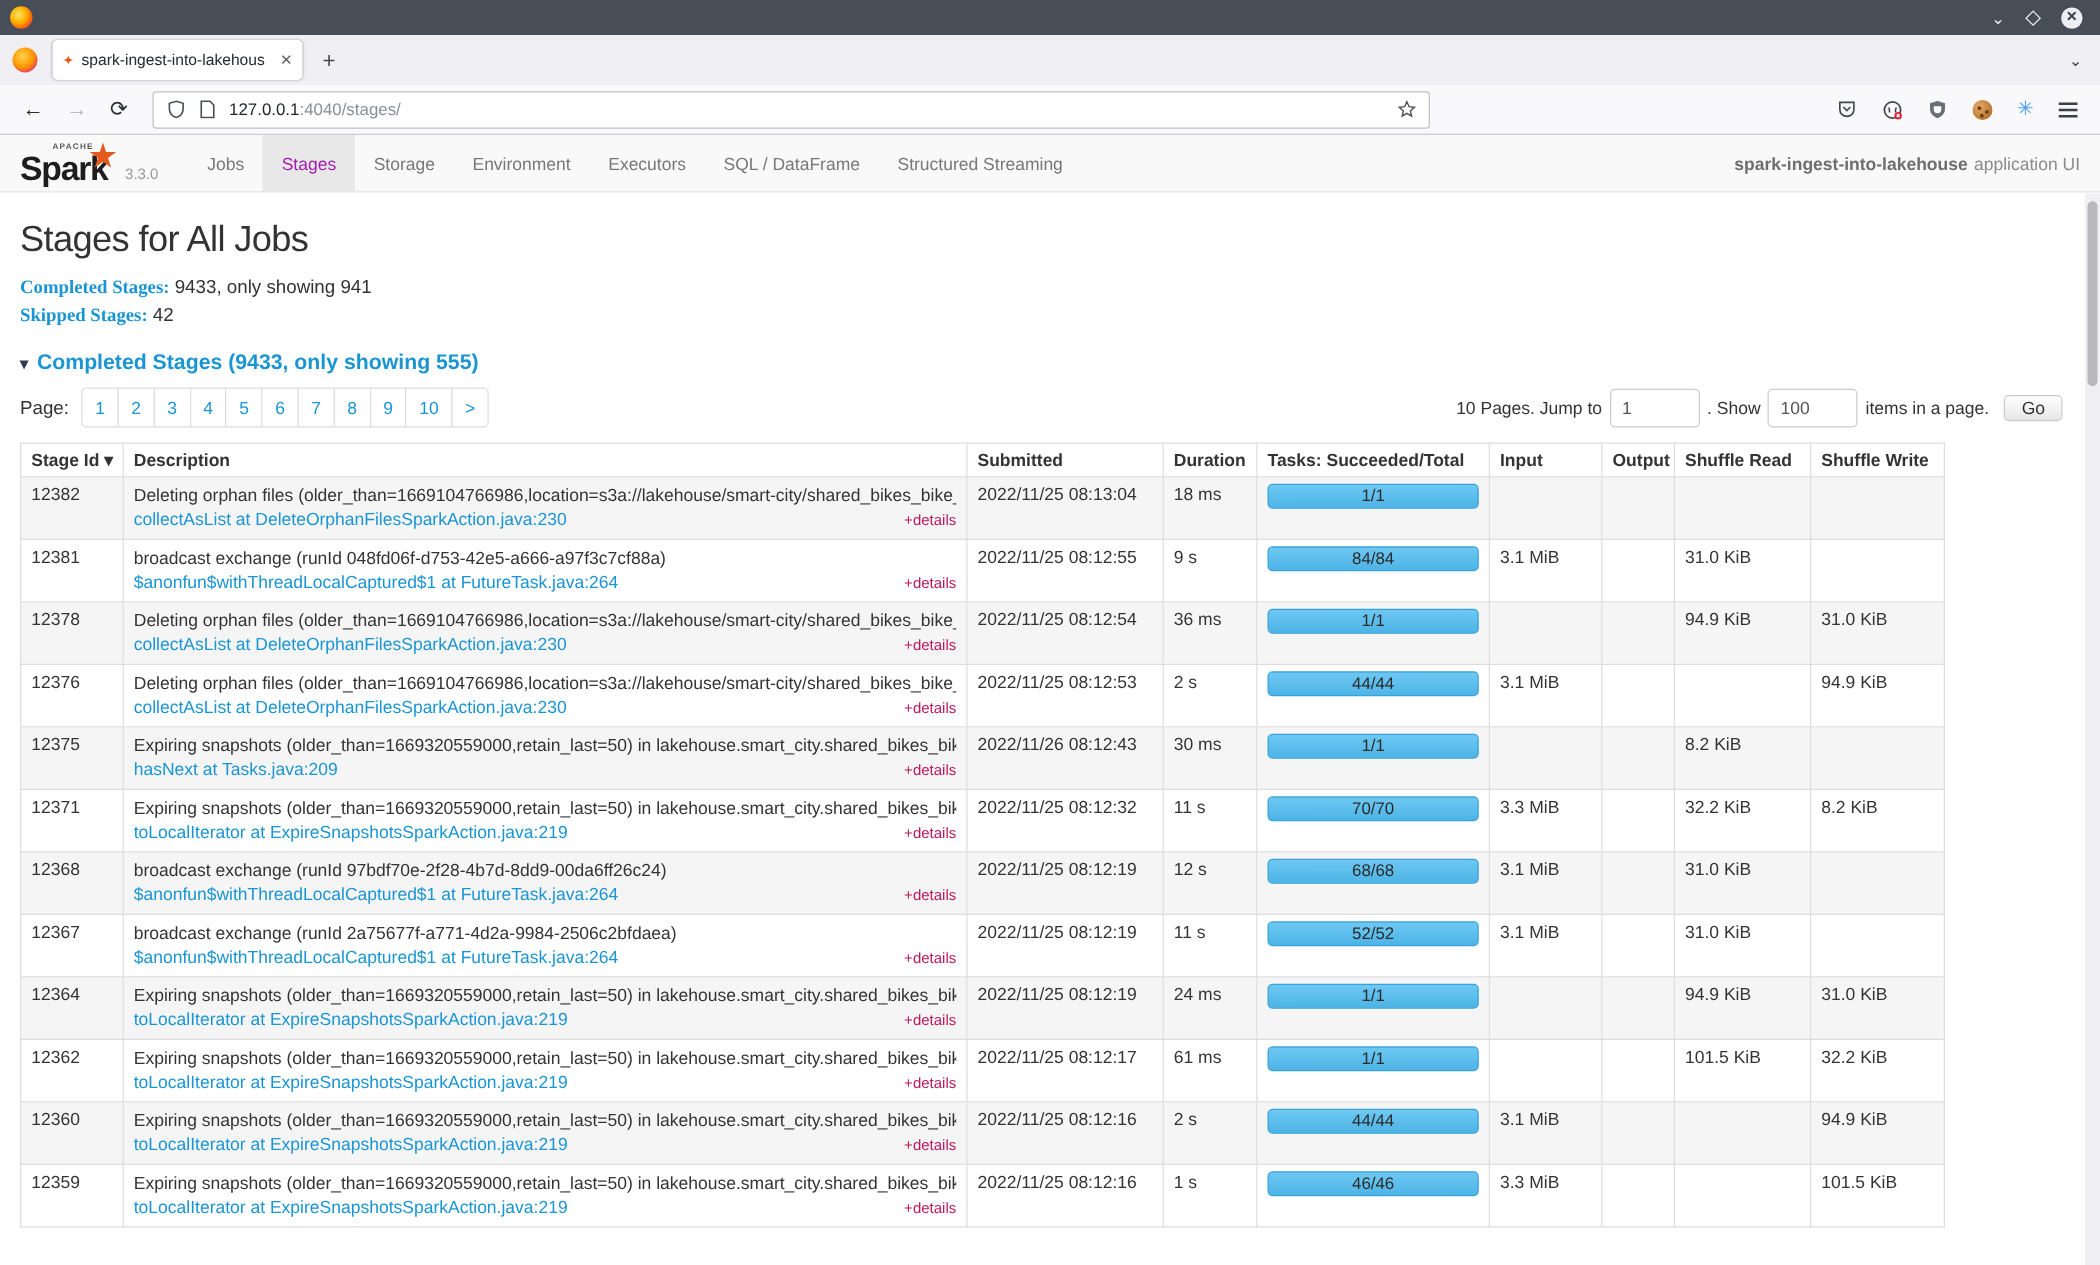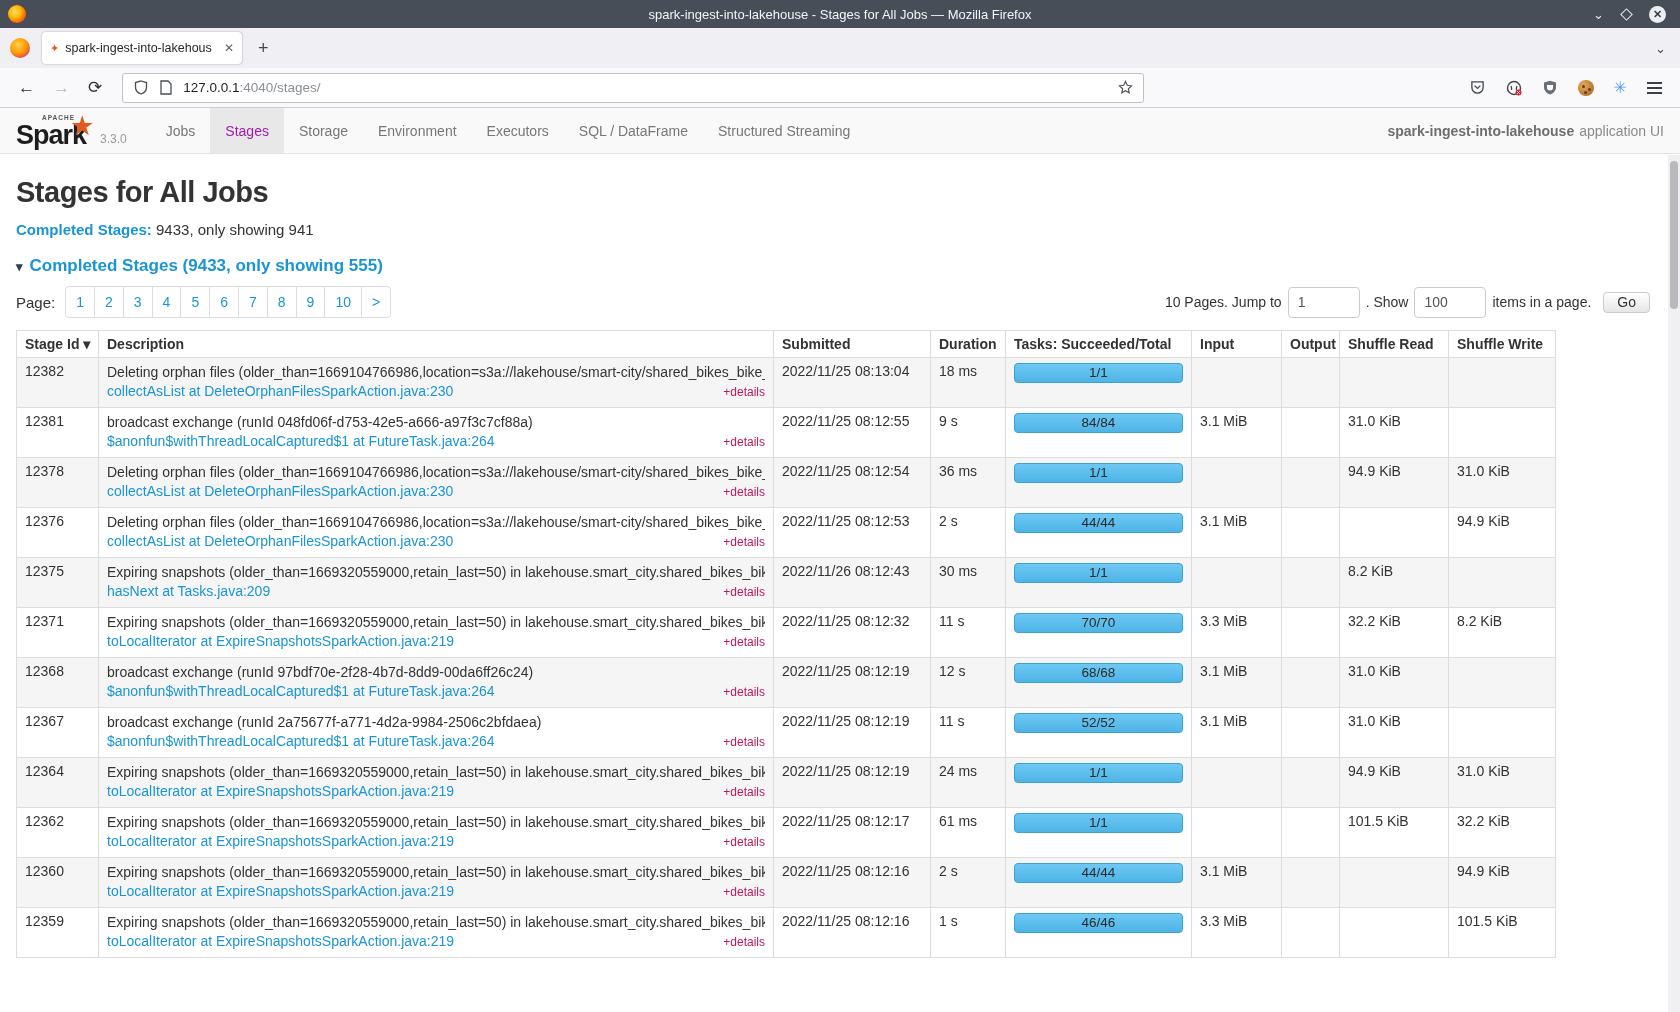"spark-ingest-into-lakehouse - Stages for" div.win-title { html: <div>spark-ingest-into-lakehouse - Stages for All Jobs — Mozilla Firefox</div> -> none }
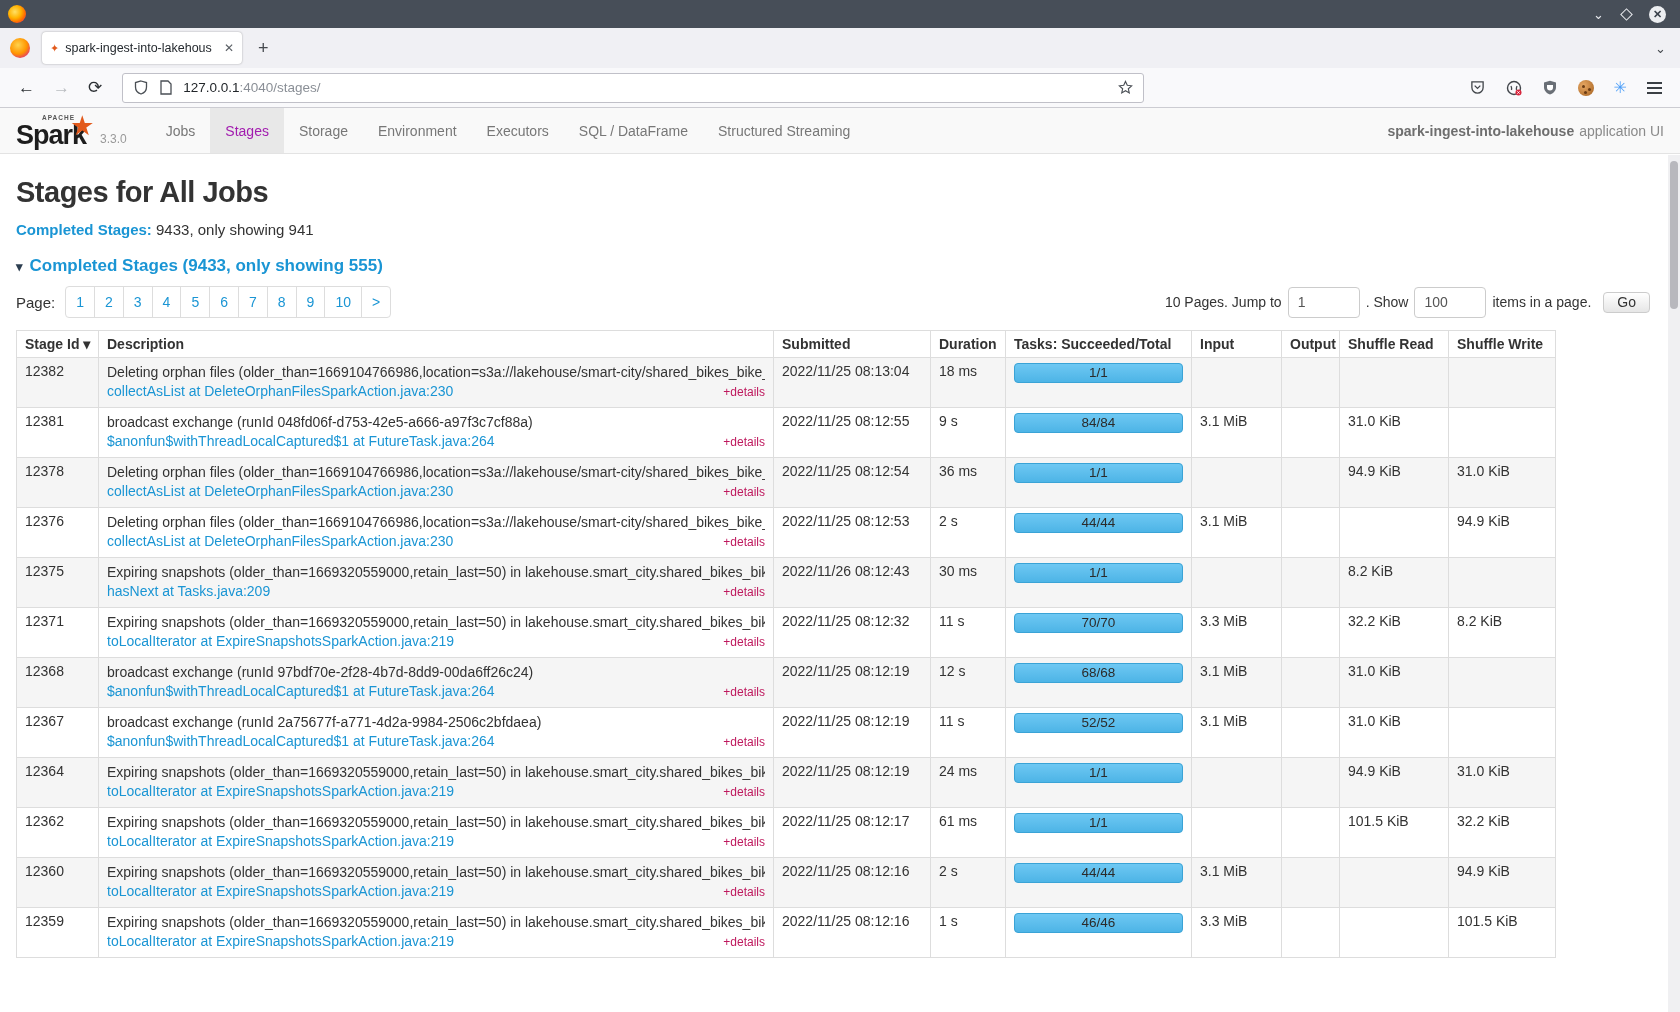"Stages for All Jobs" h1.page-title { font-weight: bold -> normal }
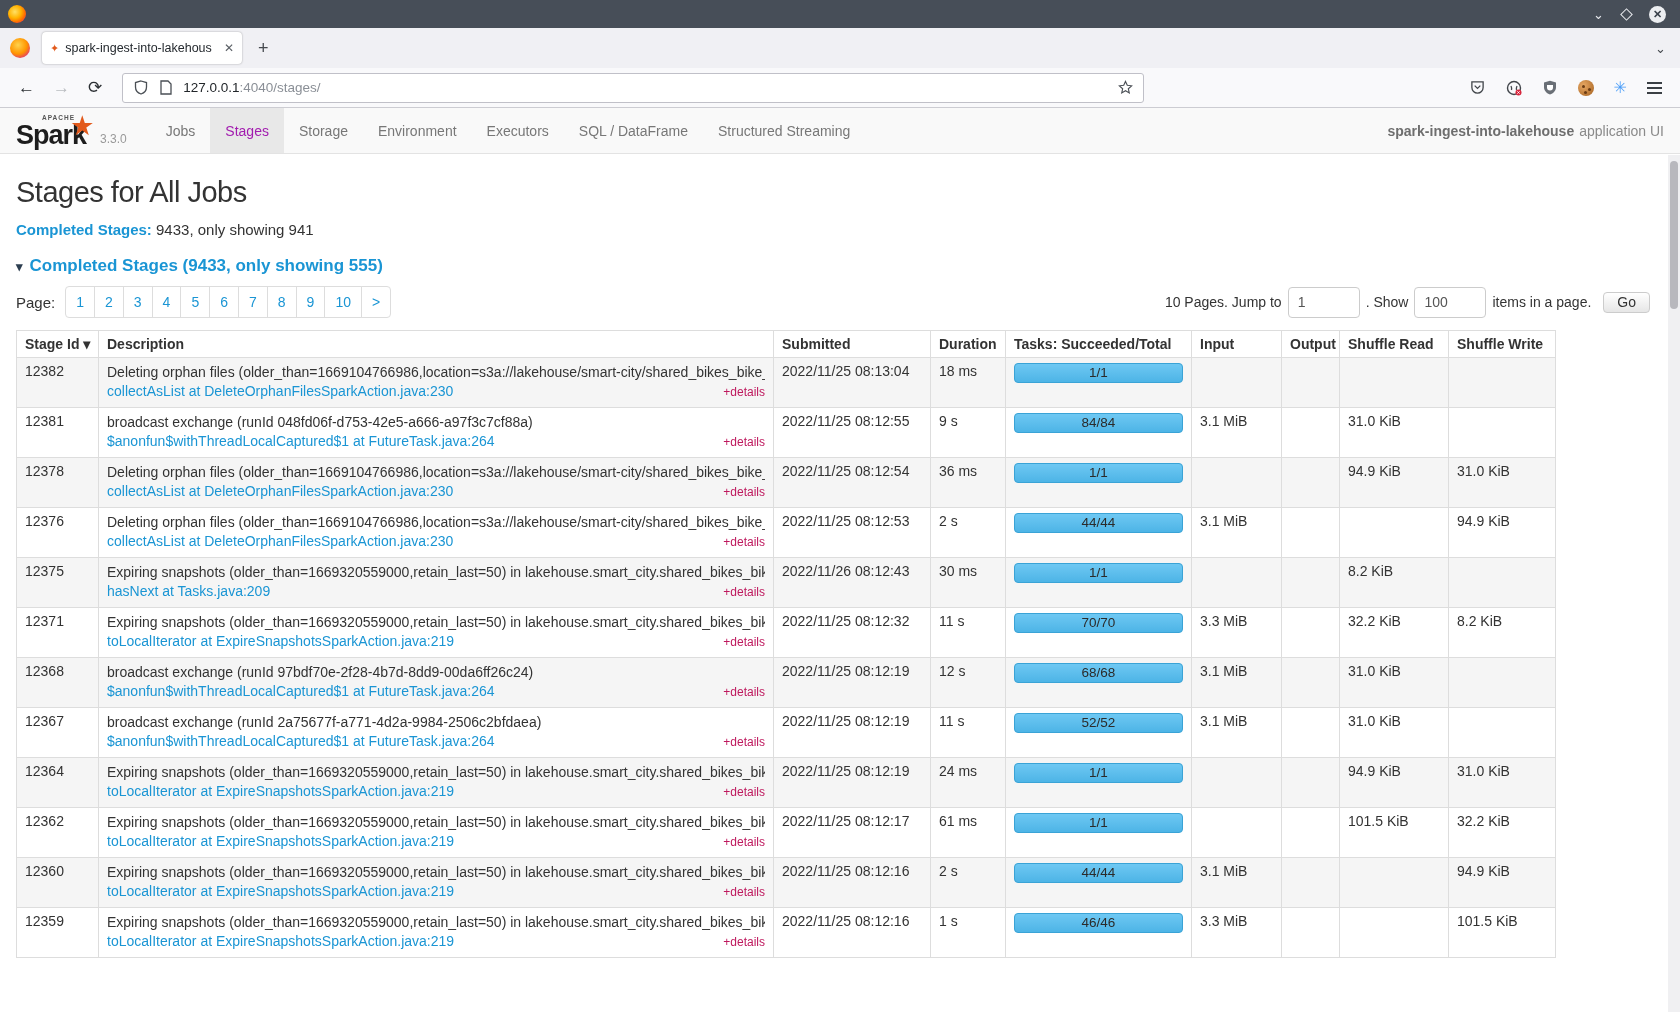"Completed Stages:" .status-line .lbl { font-family: none -> Liberation Serif, serif }
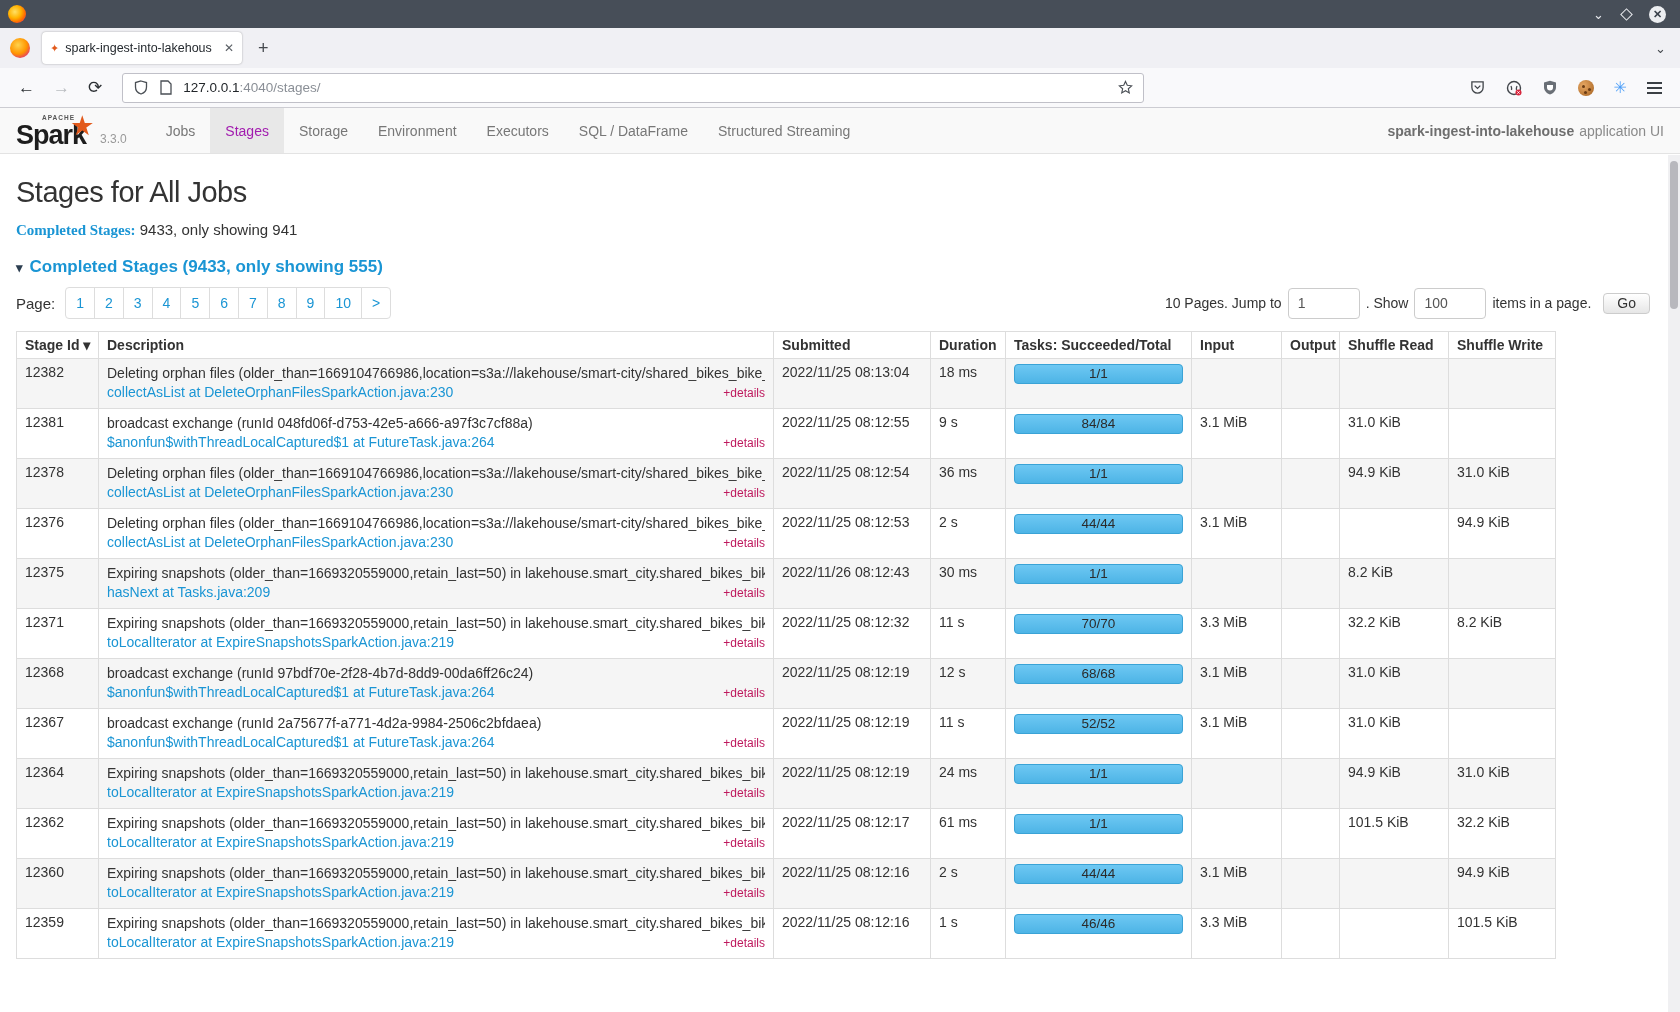"Skipped Stages: 42" div.status-line { html: none -> <div> <span>Skipped Stages:</span> <span>42</span> </div> }
